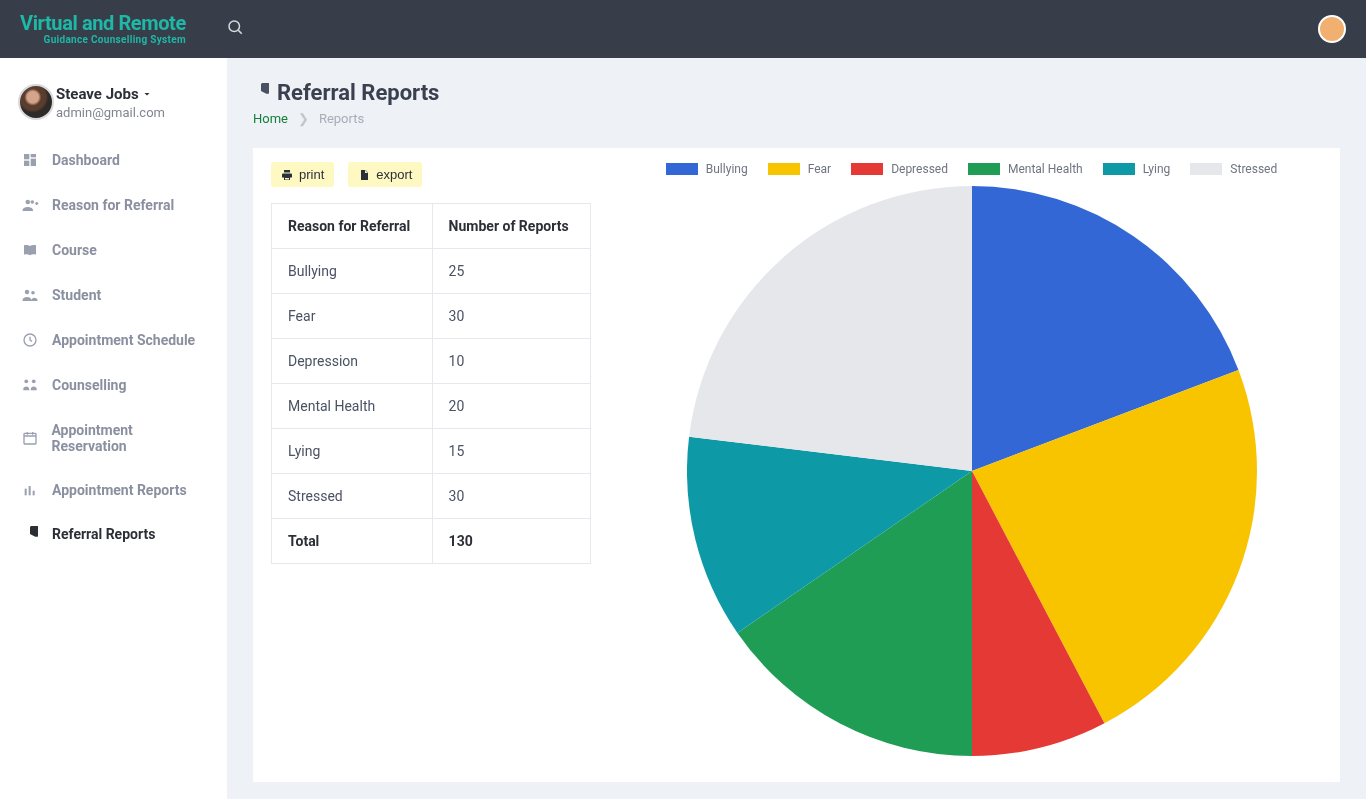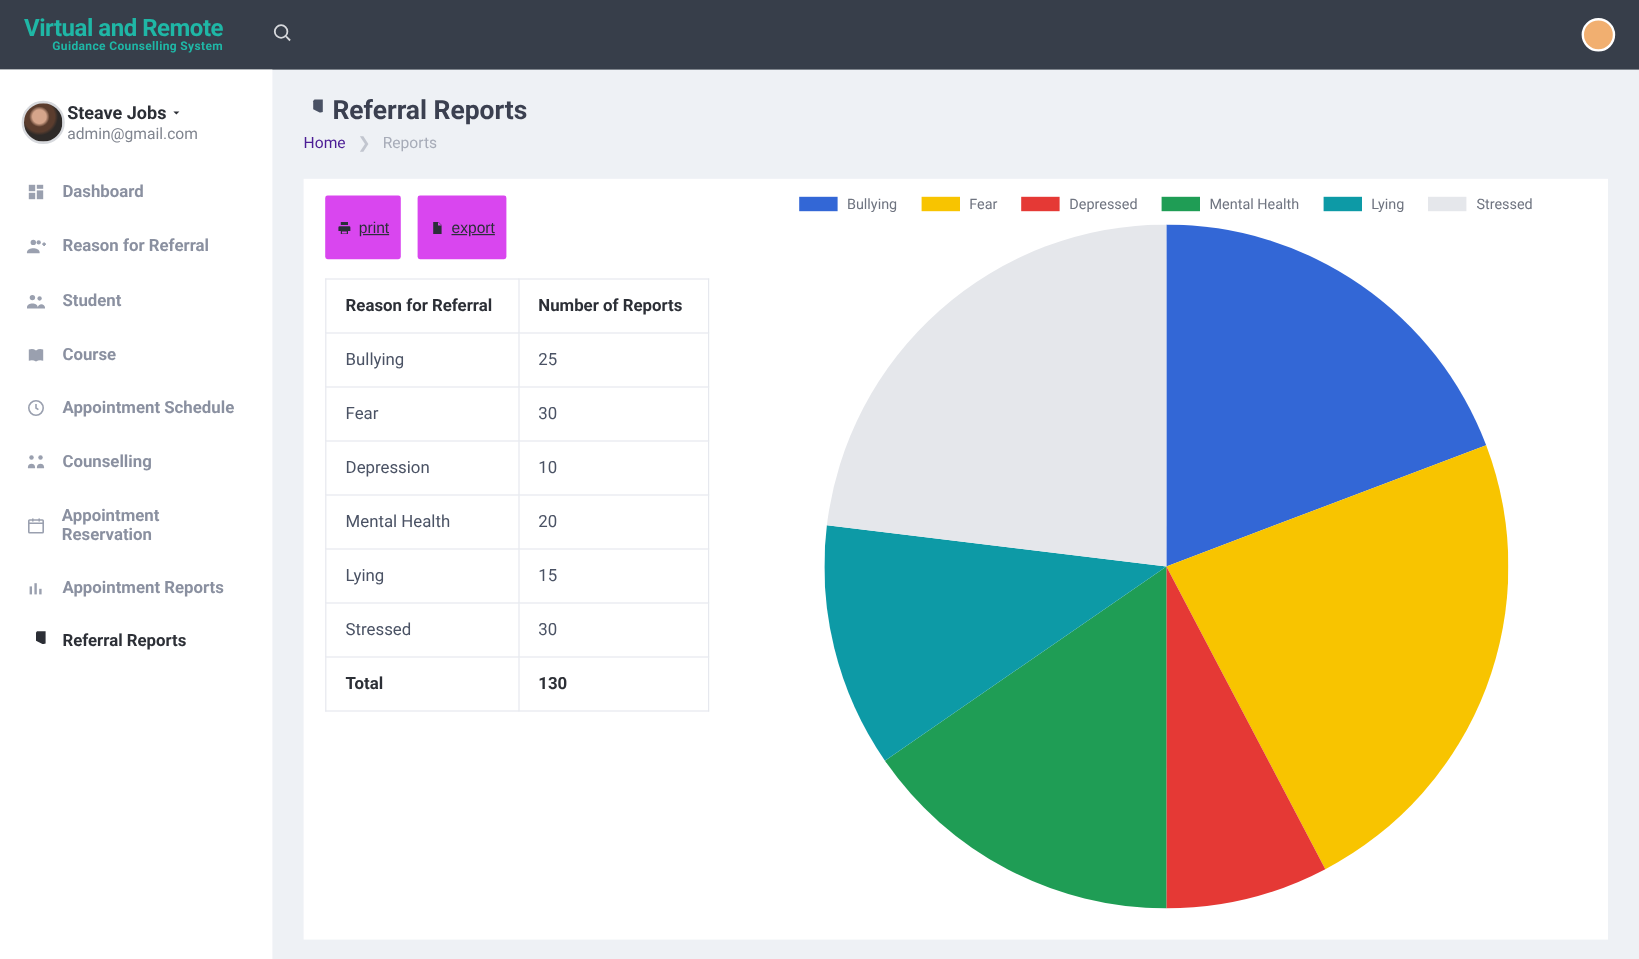"Home" .bc-link { color: #4c1d95 -> #15803d }
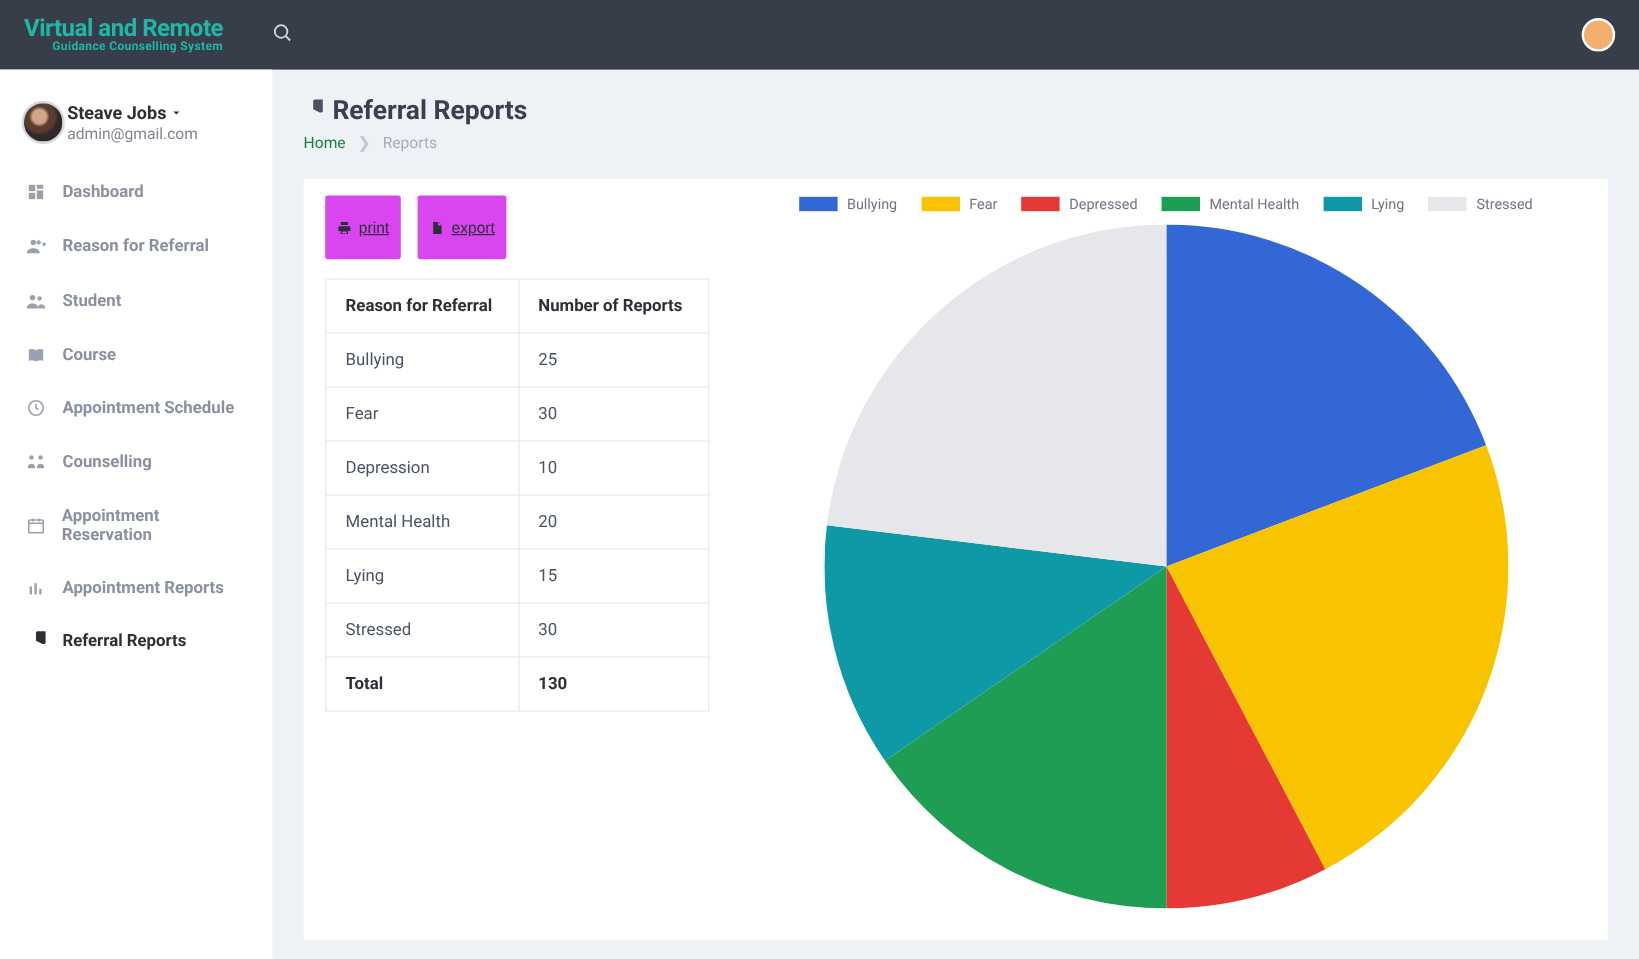"print" .btn { background: #d946ef -> #fef9c3; padding: 19px 10px -> 5px 10px; text-decoration: underline -> none }
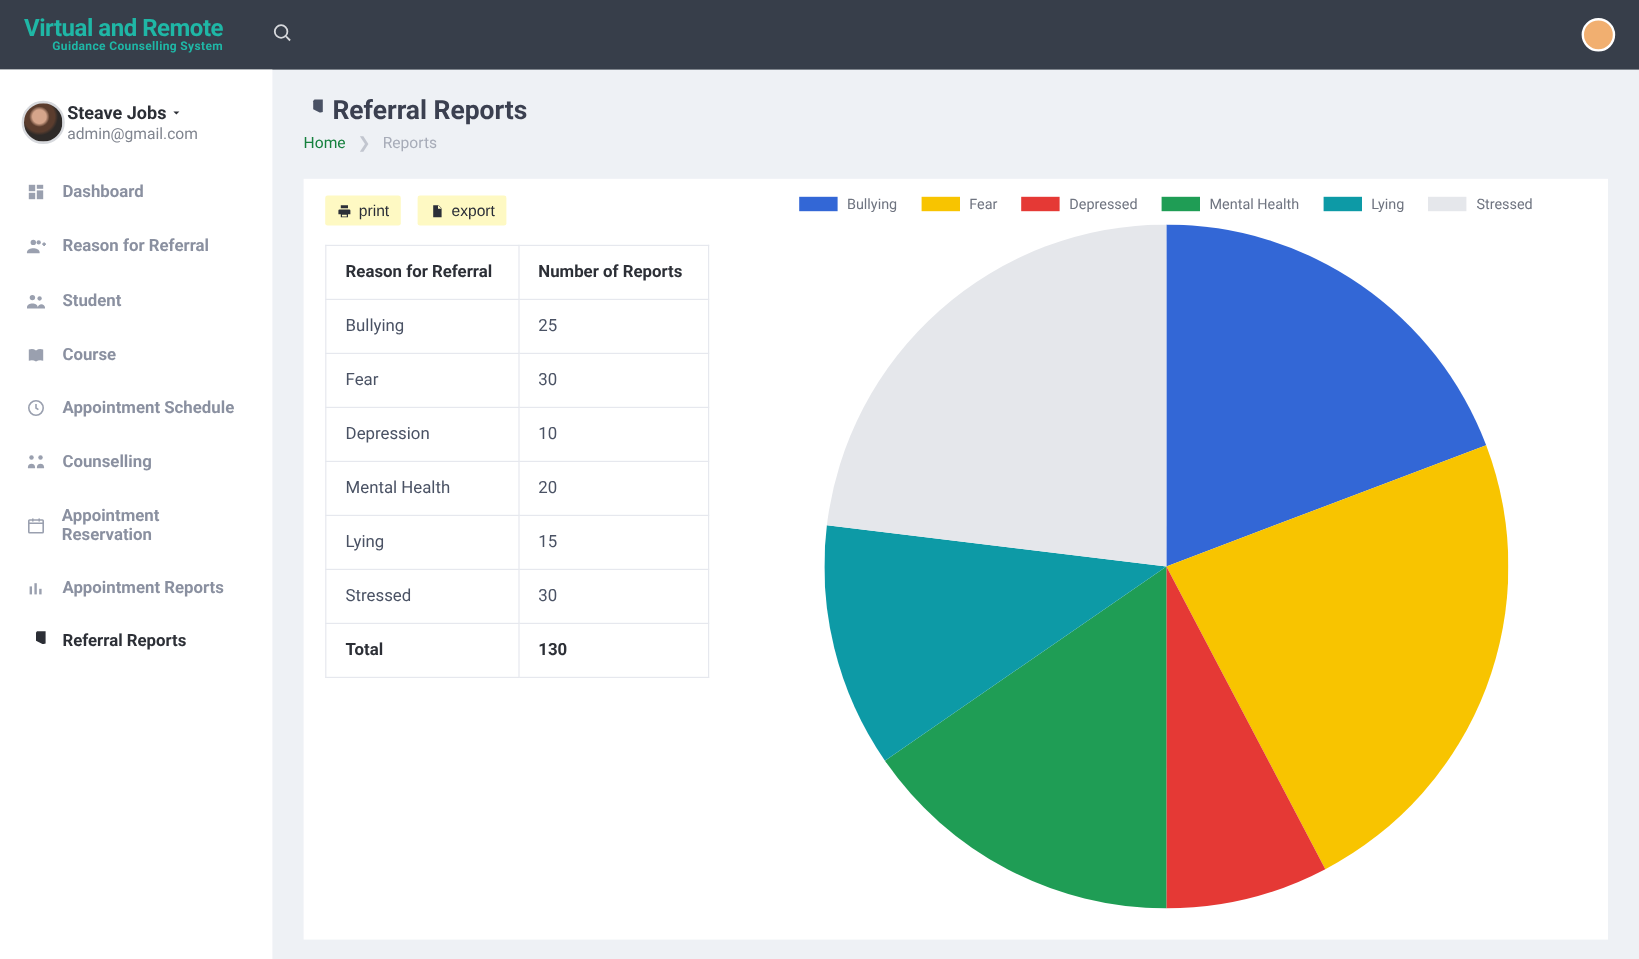"Student" div.nav-item { order: before "Course" -> after "Course" }
